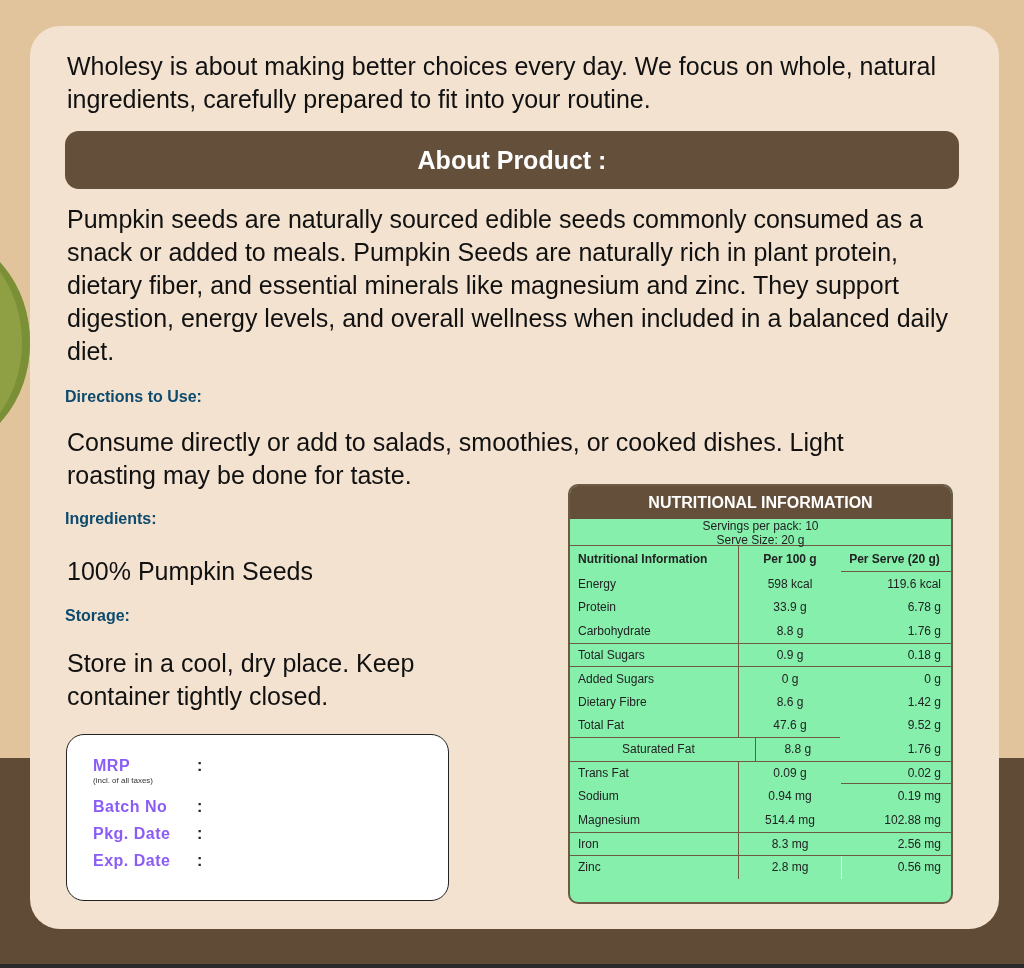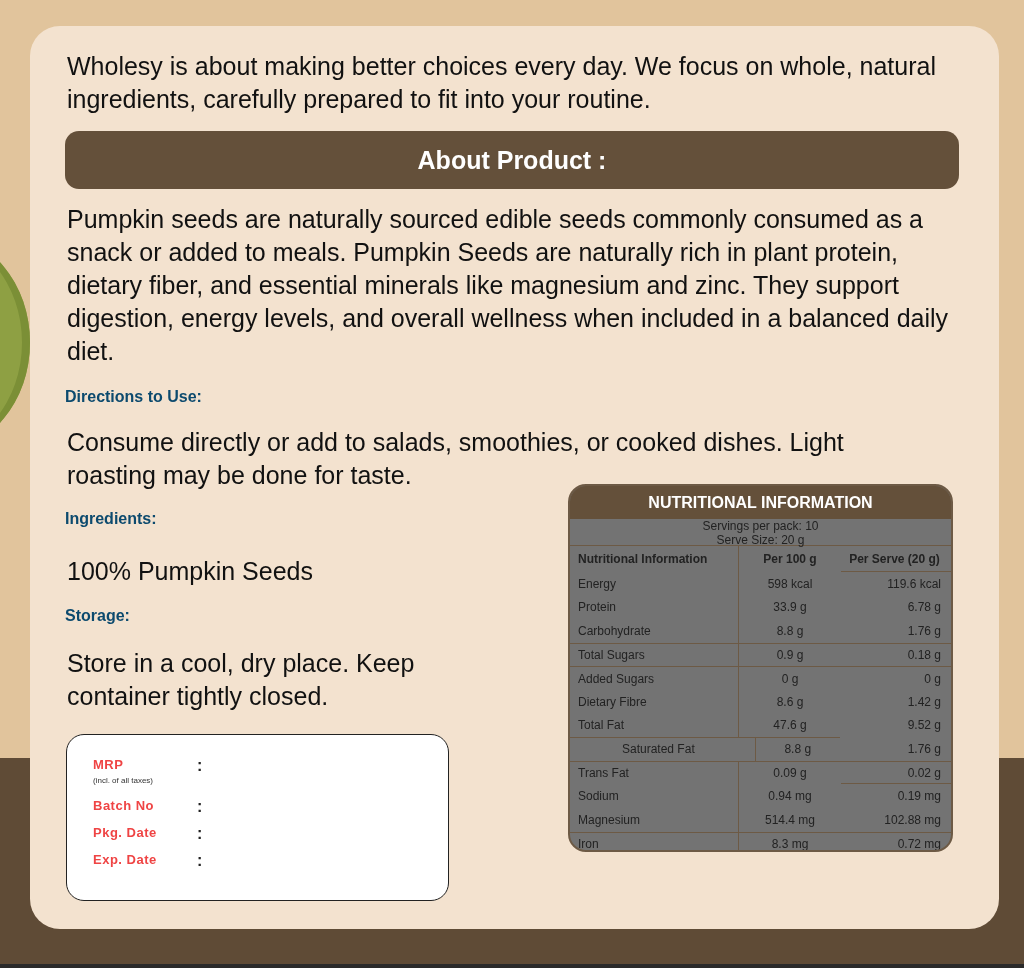"NUTRITIONAL INFORMATION" .nutri { background: #737373 -> #86efac; border-radius: 18px -> 10px; height: 368px -> 420px }
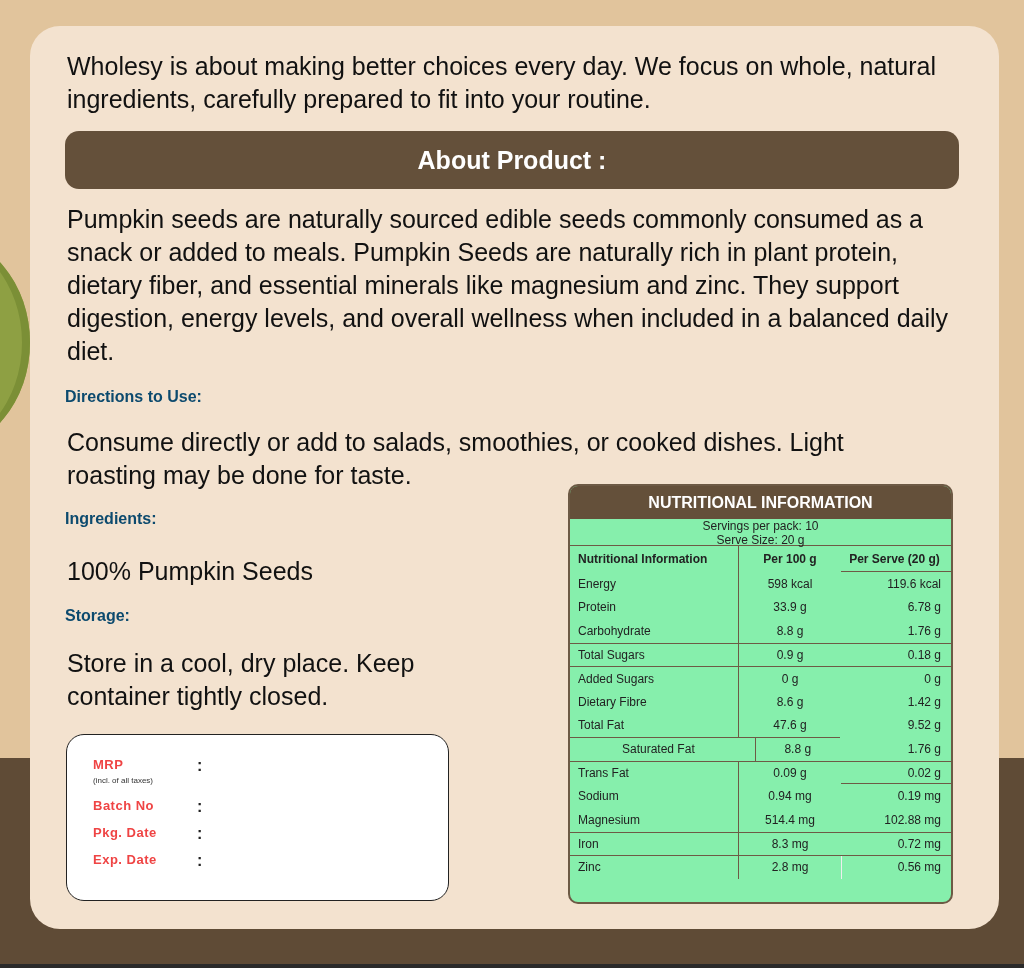"MRP" .label-row { color: #ef4444 -> #8b5cf6; font-size: 13px -> 16px }
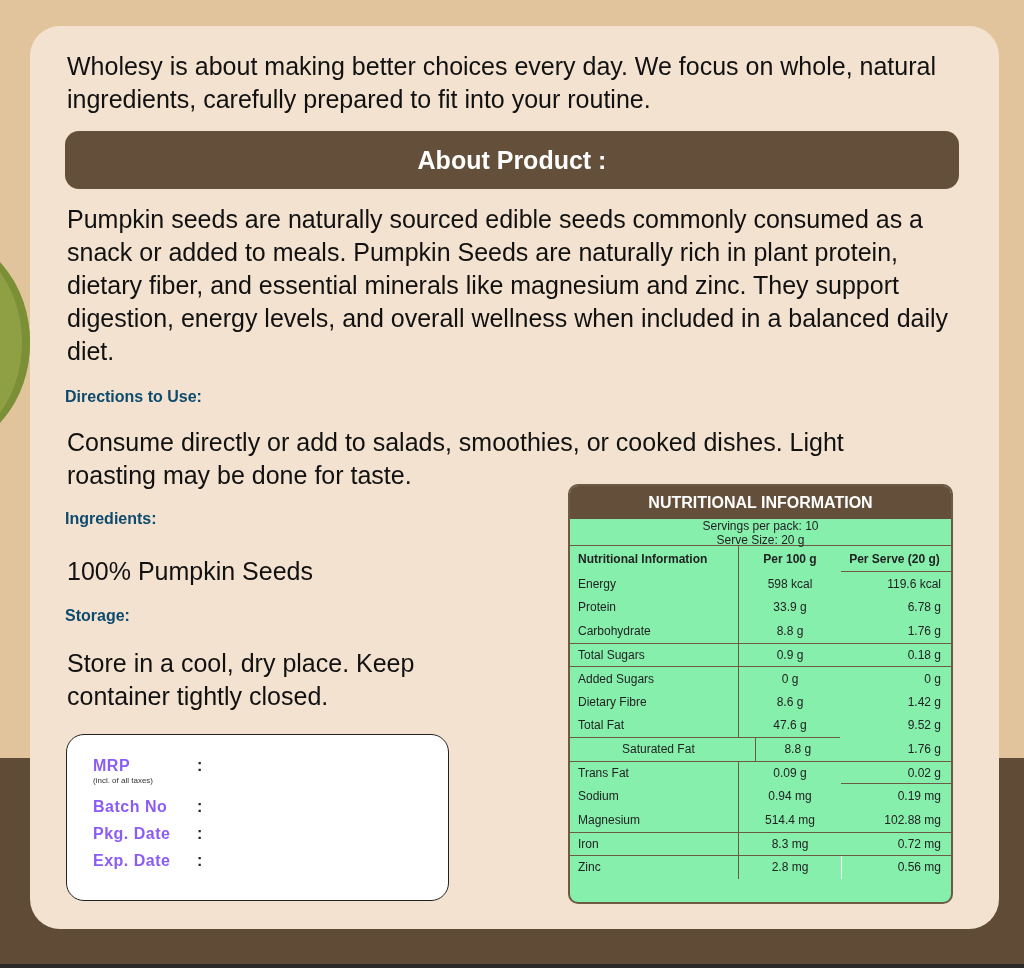"0.72 mg" span.c3 { text: 0.72 -> 2.56 }
